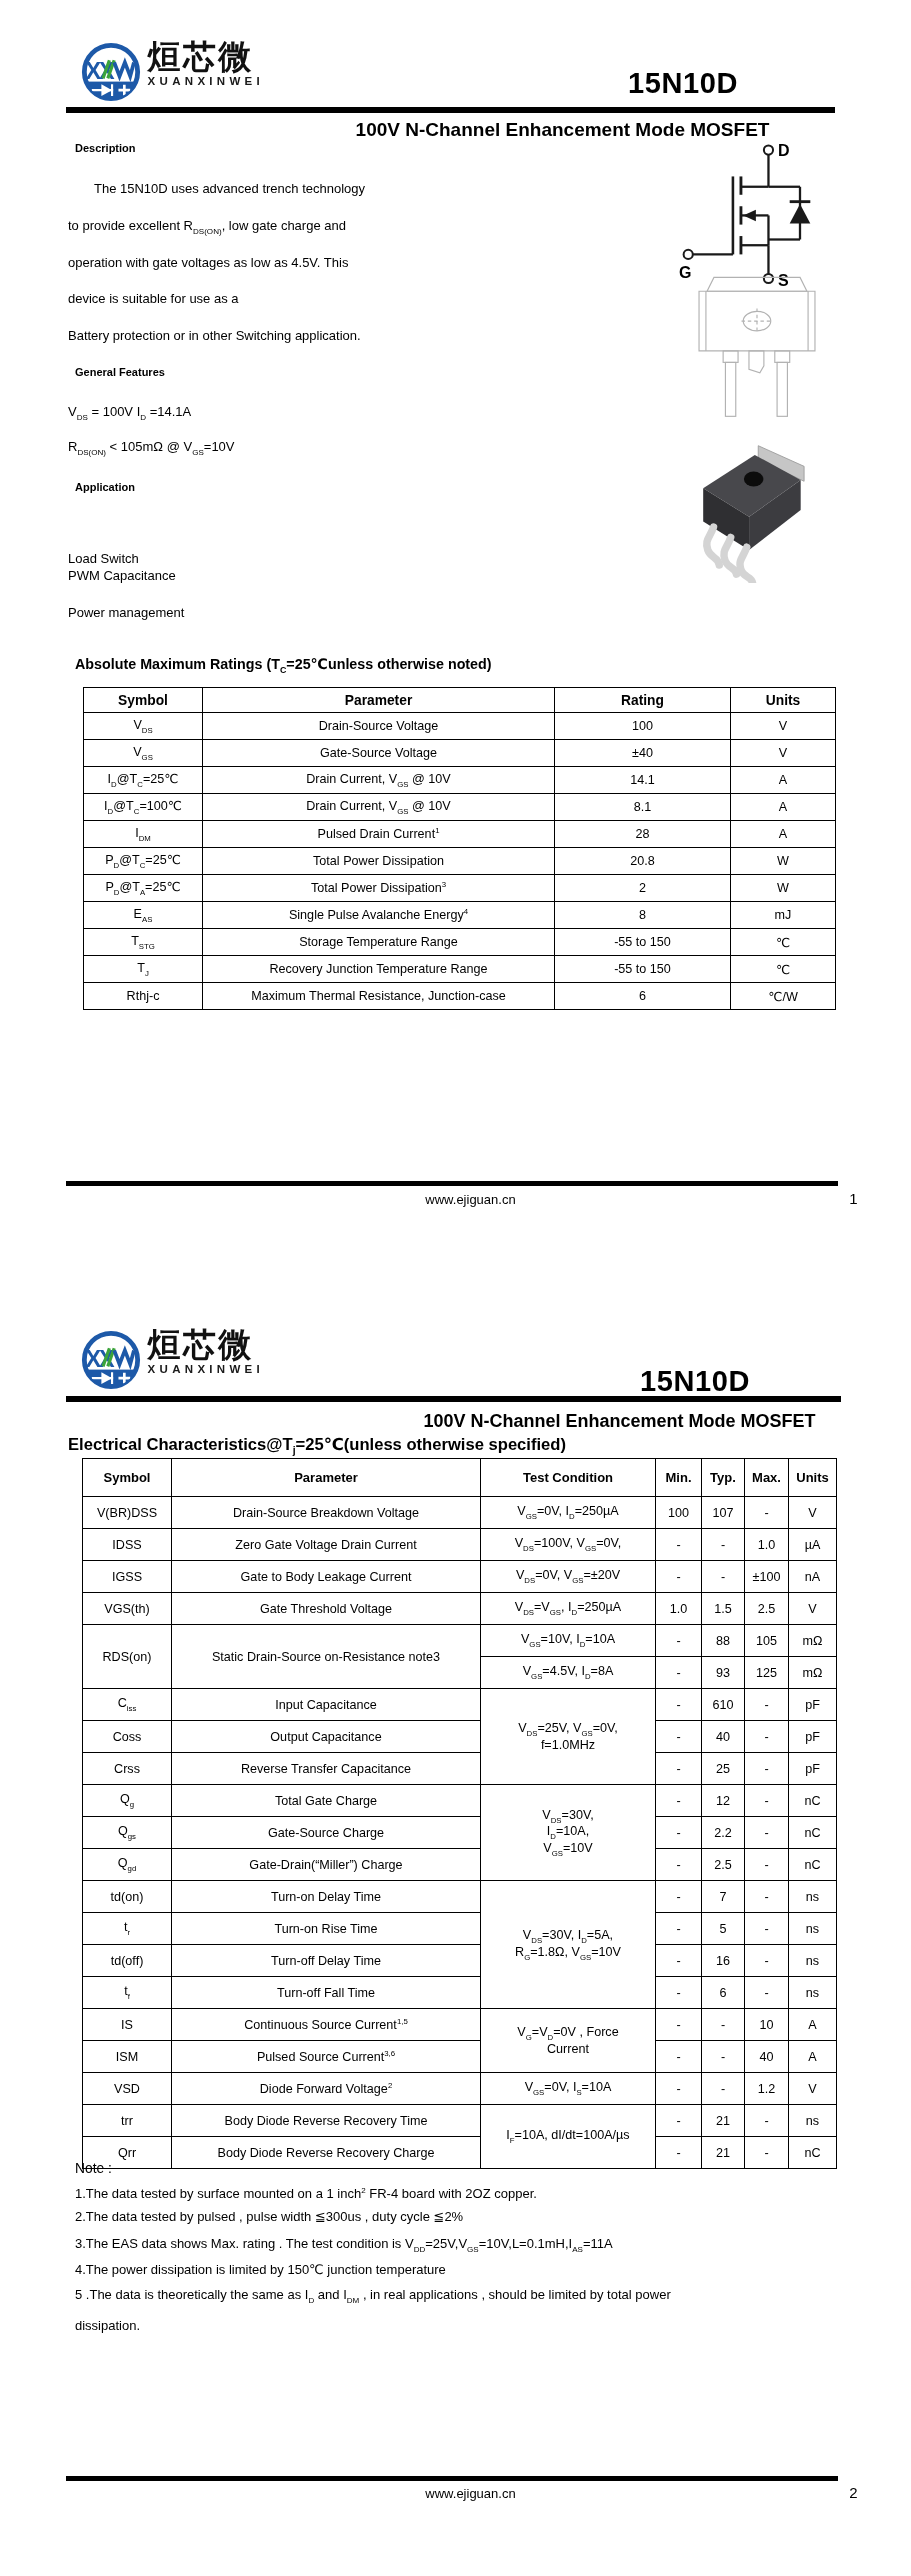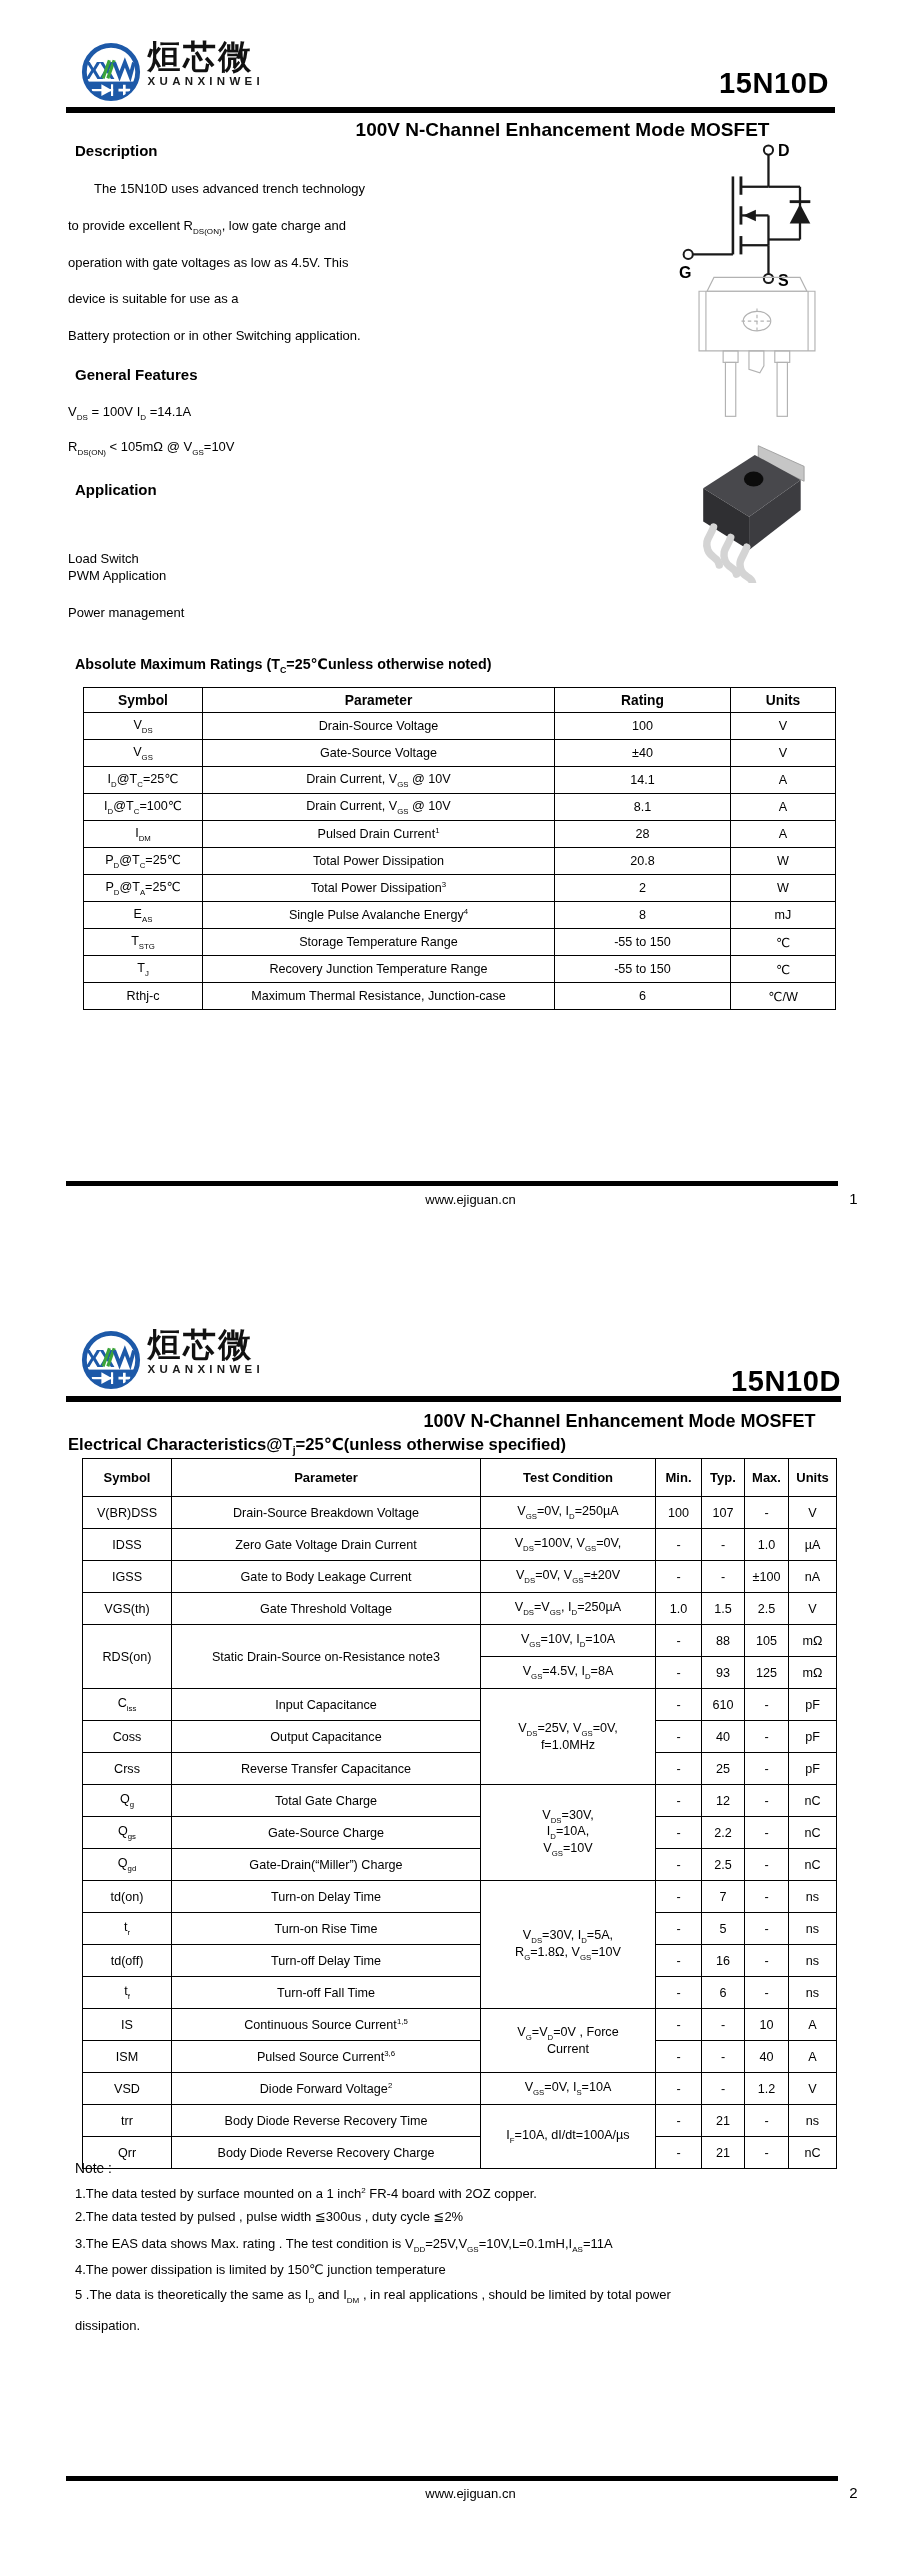"15N10D" .pn { text-align: right -> left }
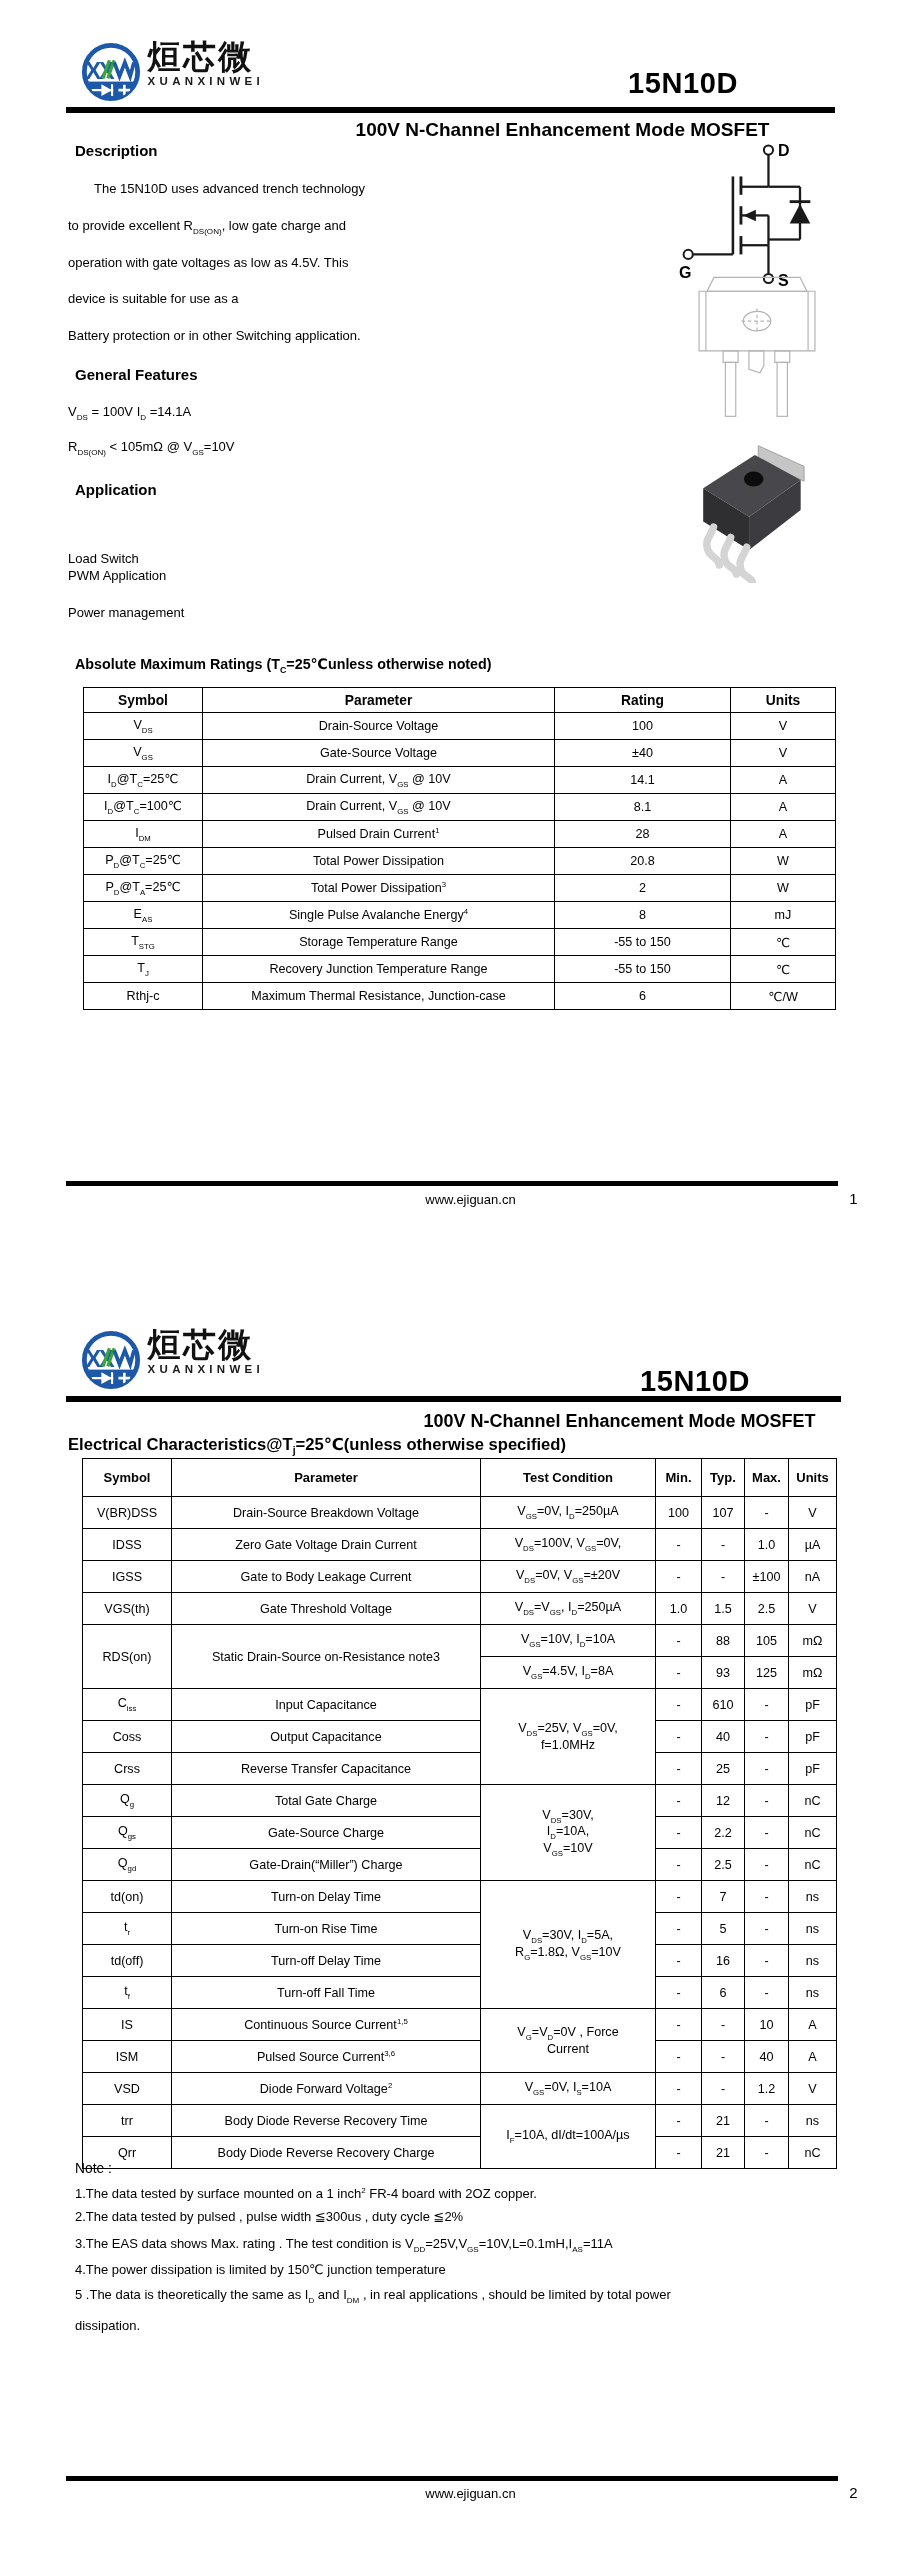"Description" .h2 { font-size: 15px -> 11px }
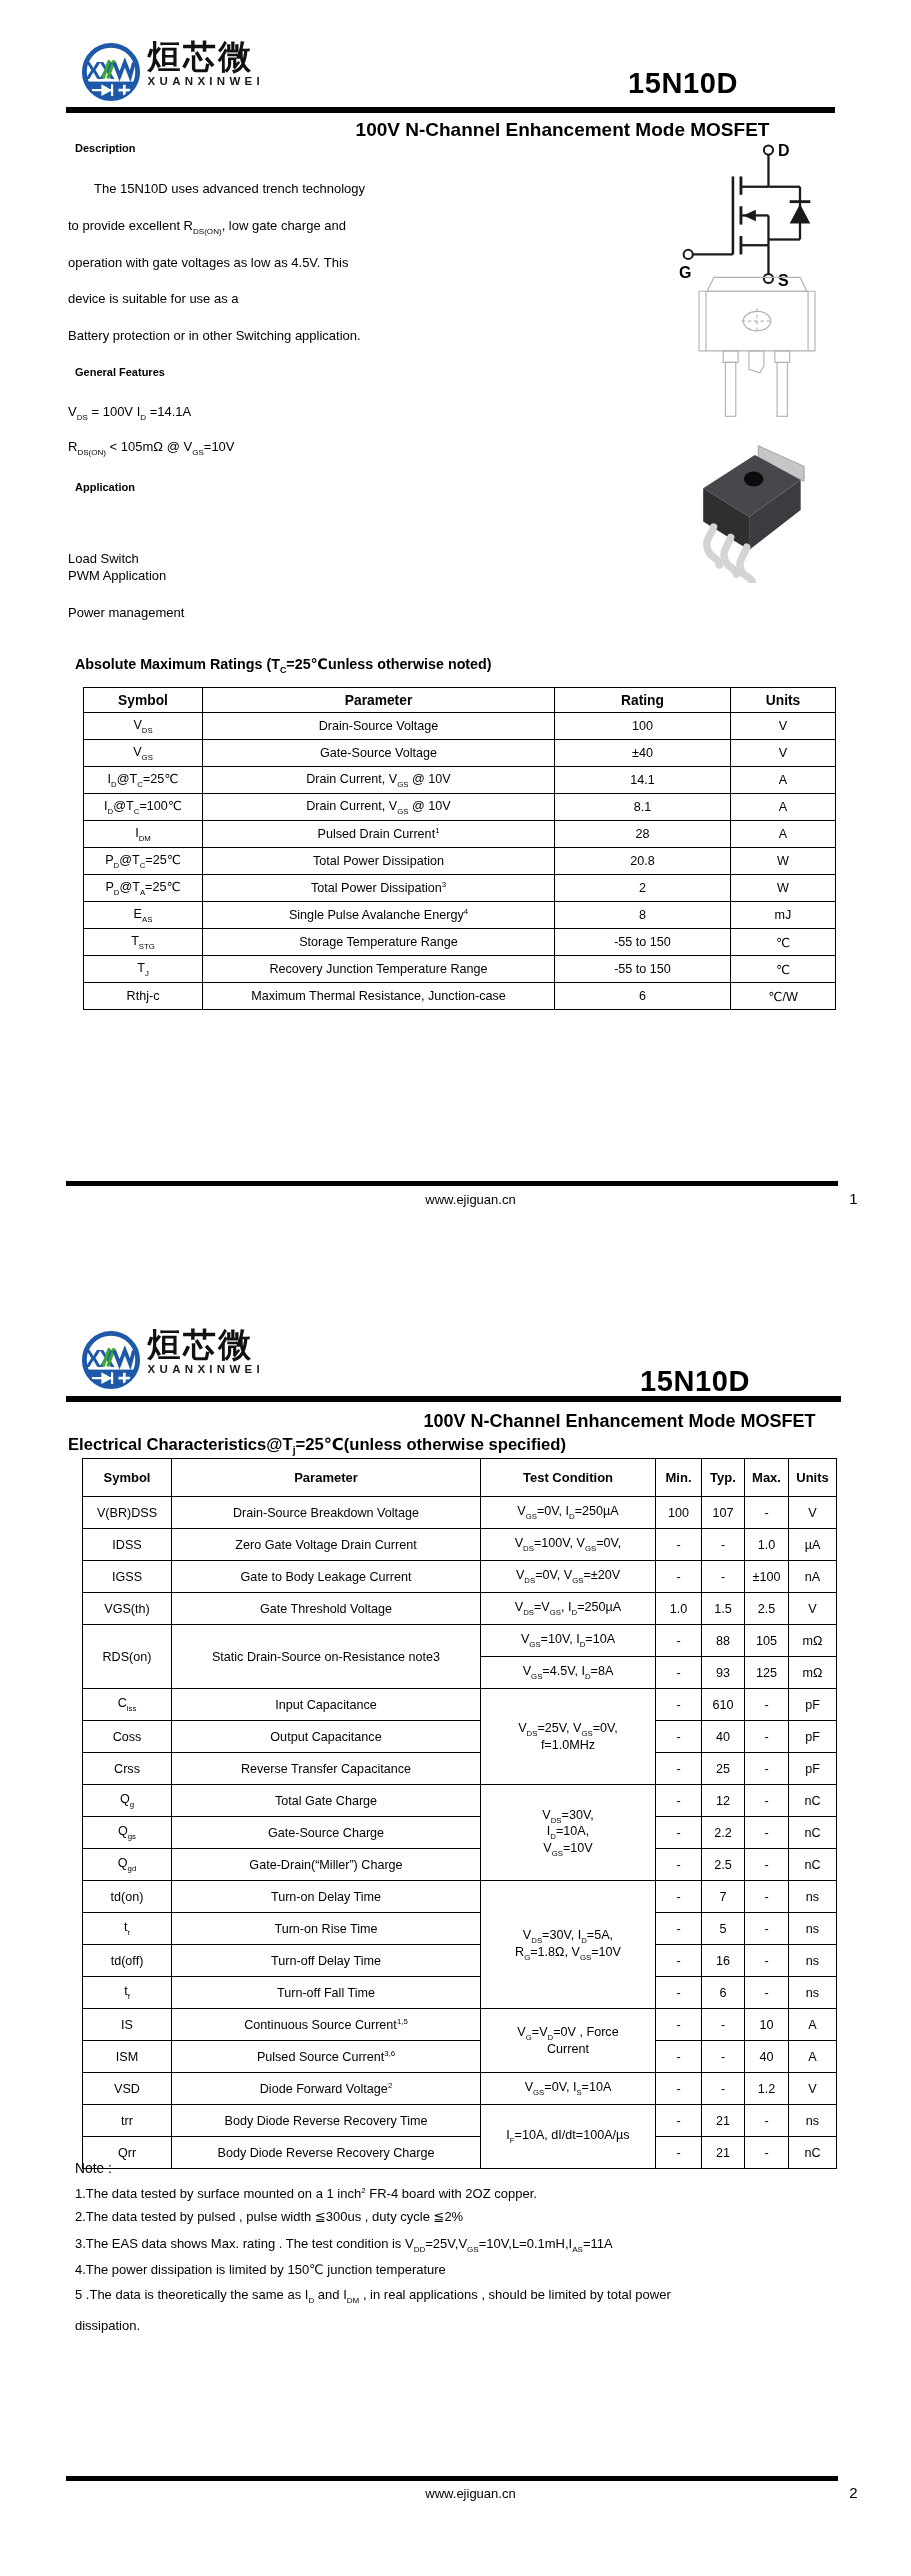"PWM Application" div.abs { text: Application -> Capacitance }
